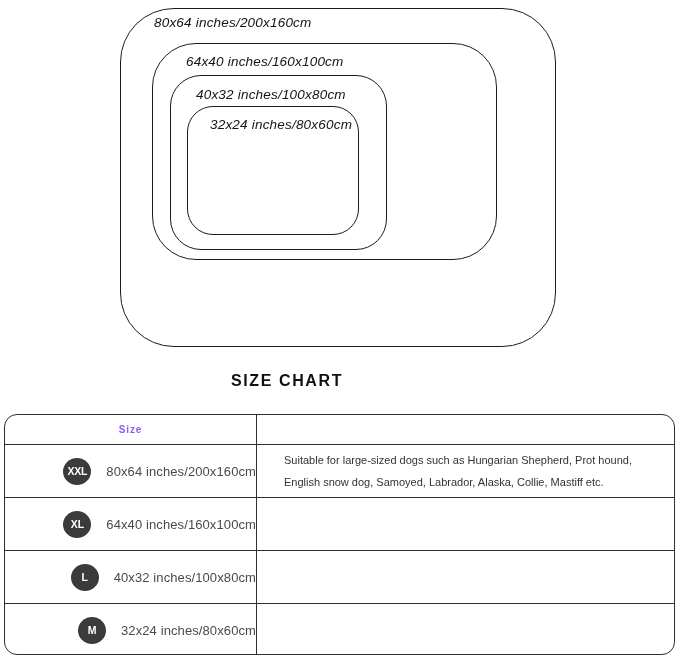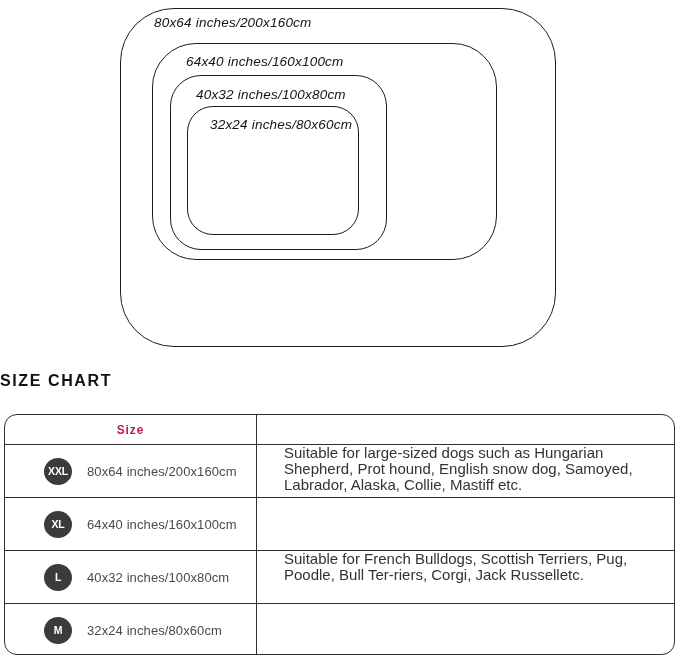"SIZE CHART" .title { text-align: left -> center }
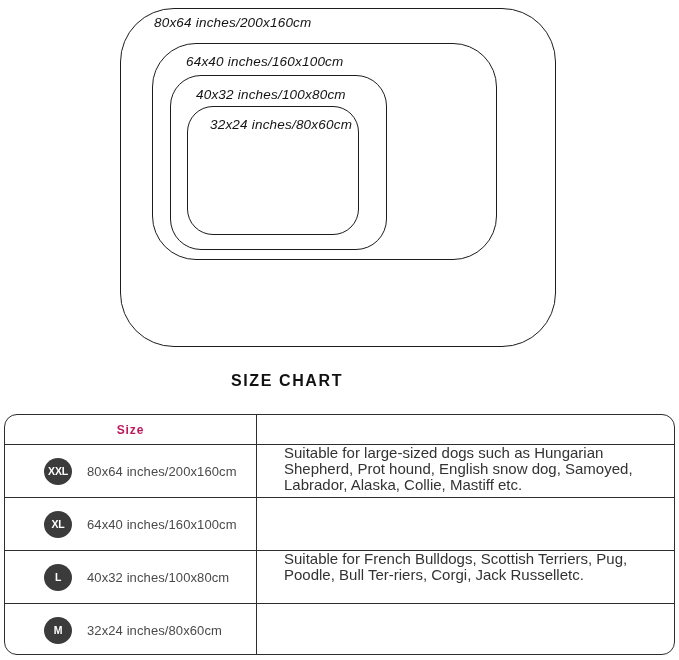"Size" .th { color: #be185d -> #8b5cf6; font-size: 12px -> 10px }
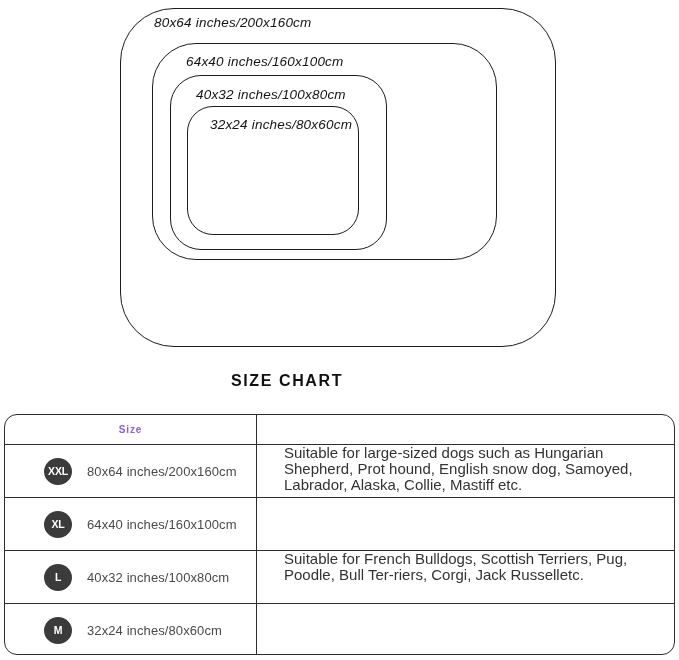"Suitable for large-sized dogs such" .td-type { align-items: none -> center; font-size: 15px -> 11px; line-height: 16px -> 22px }
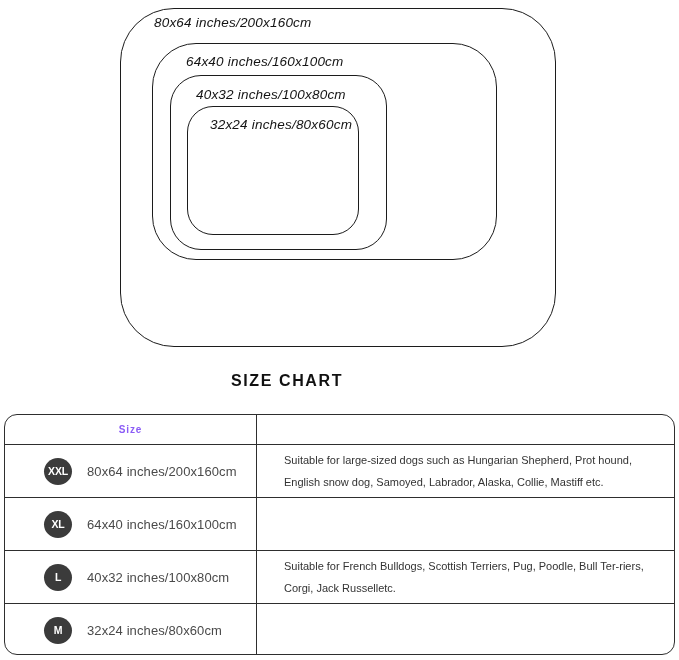"XXL" .td-size { justify-content: none -> flex-end }
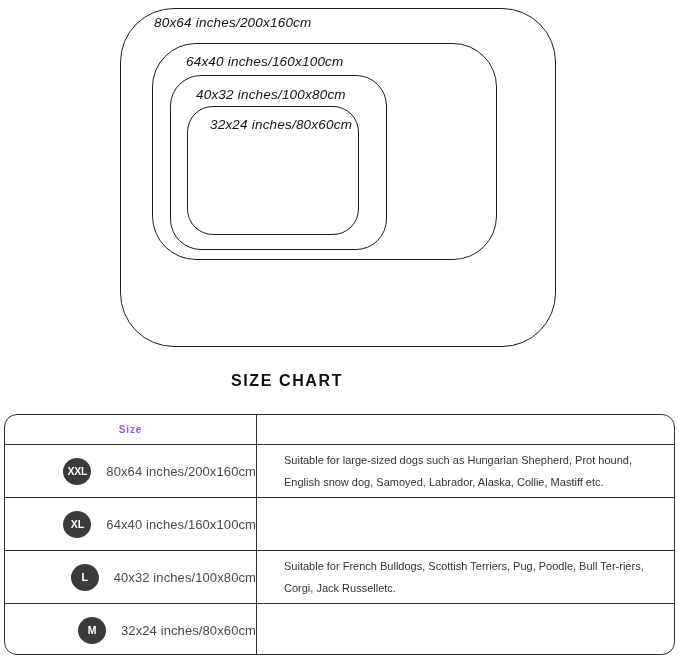"Suitable for French Bulldogs, Scottish" div.td { html: <div> <span>Suitable for French Bulldogs, Scottish Terriers, Pug, Poodle, Bull Ter-riers, Corgi, Jack Russelletc.</span> </div> -> none }
